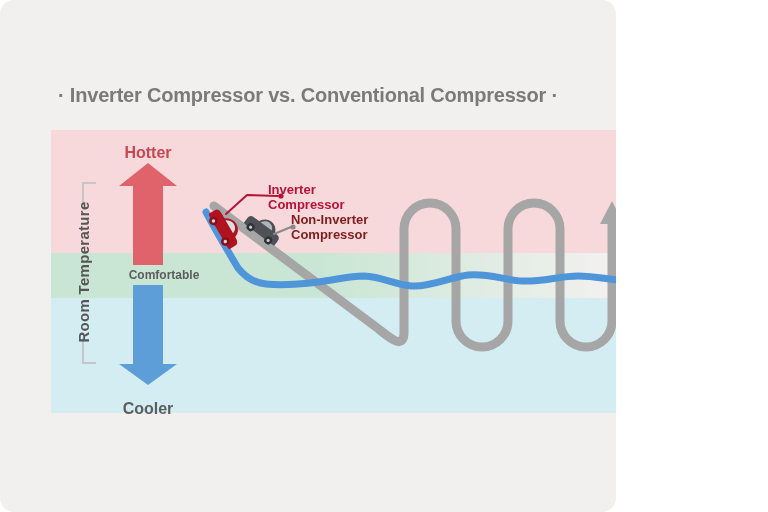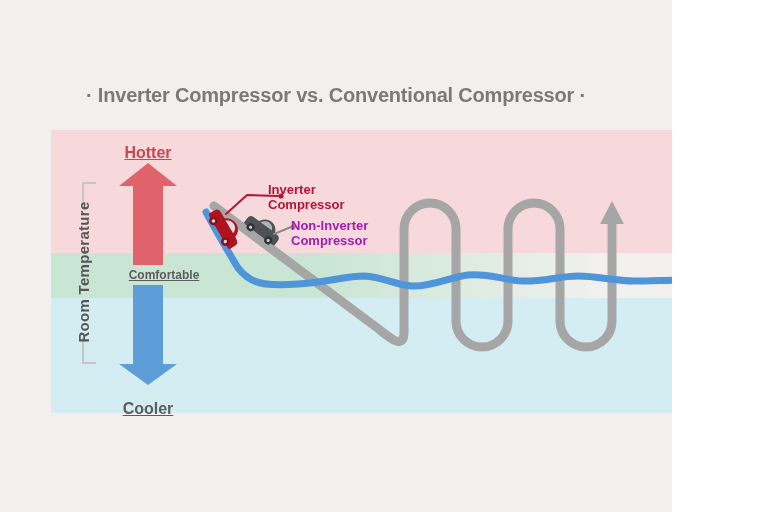"· Inverter Compressor vs. Conventional" .stage { border-radius: none -> 14px; width: 672px -> 616px }
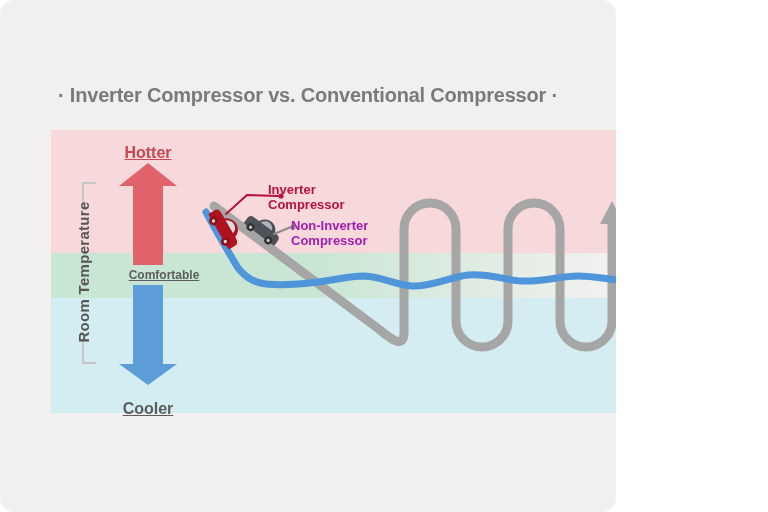"Hotter" .zone-label { text-decoration: underline -> none }
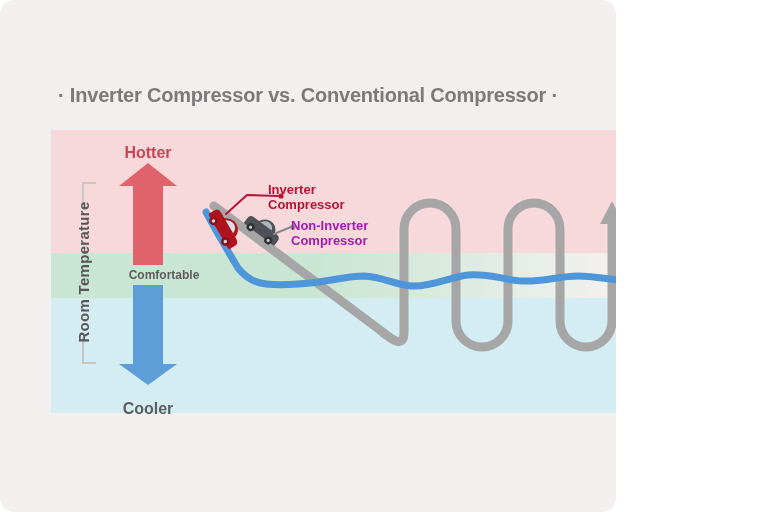"Non-Inverter Compressor" .lbl-noninverter { color: #a21caf -> #7f1d1d; top: 218px -> 212px }
